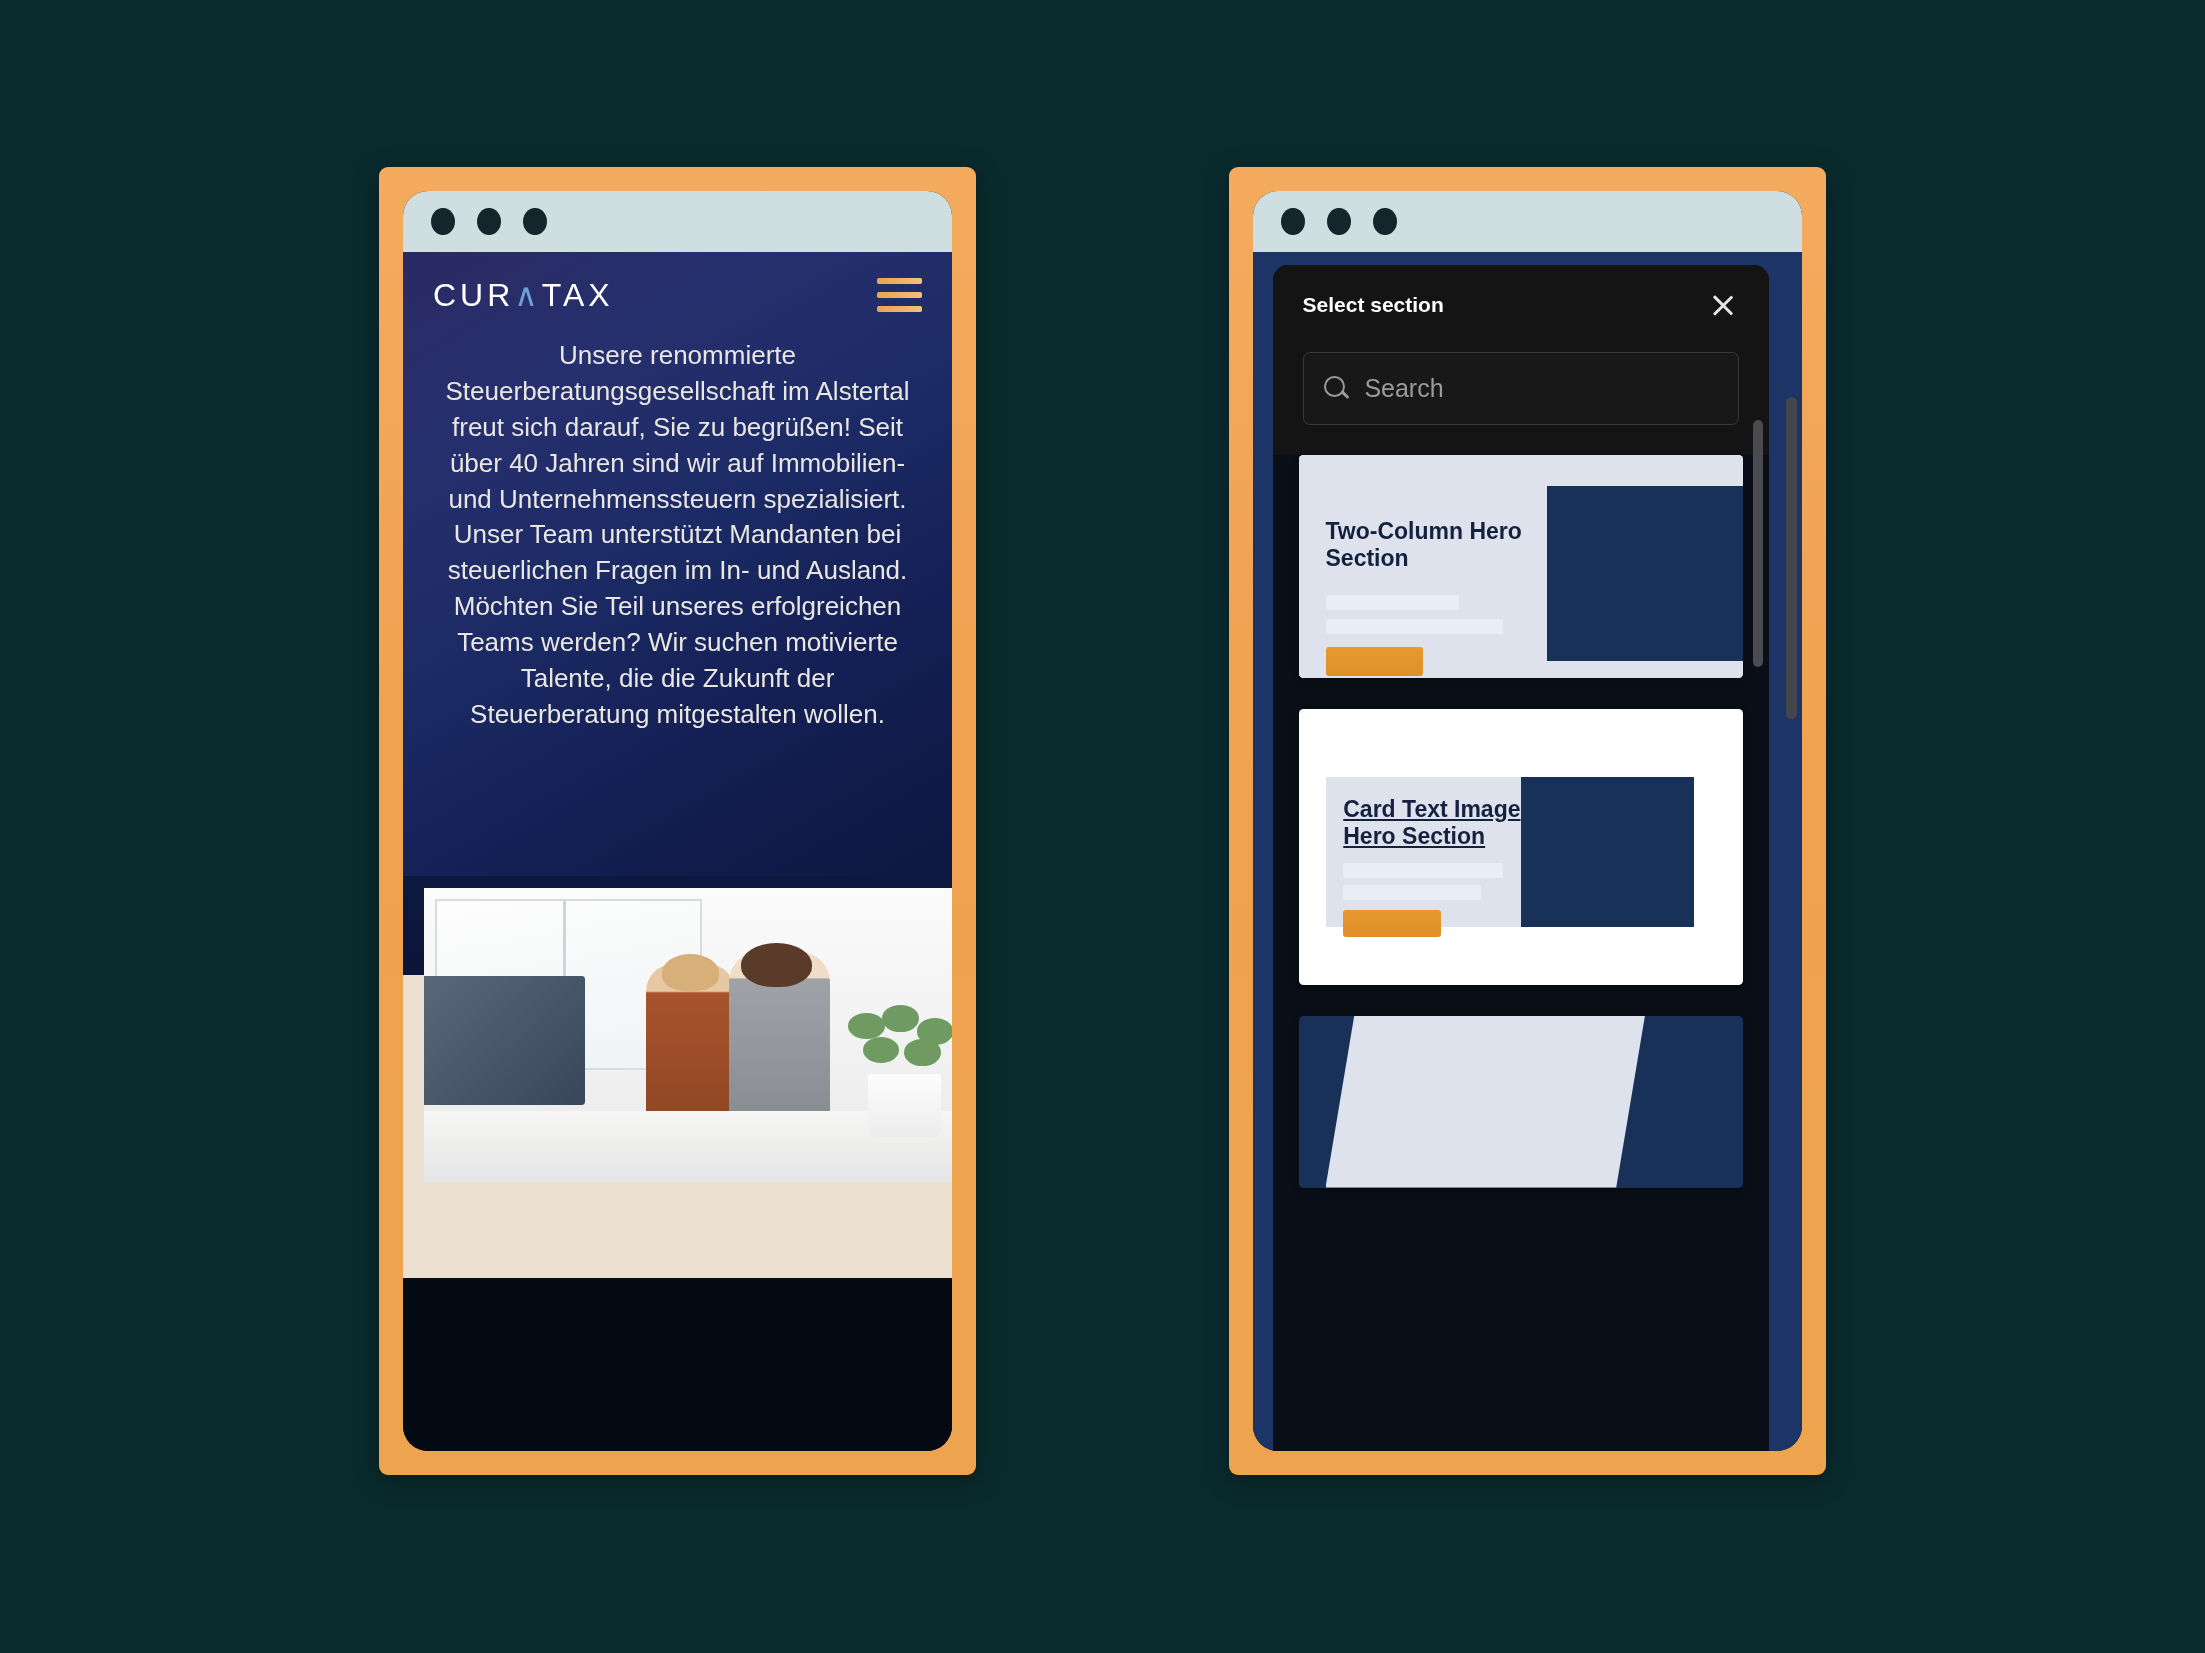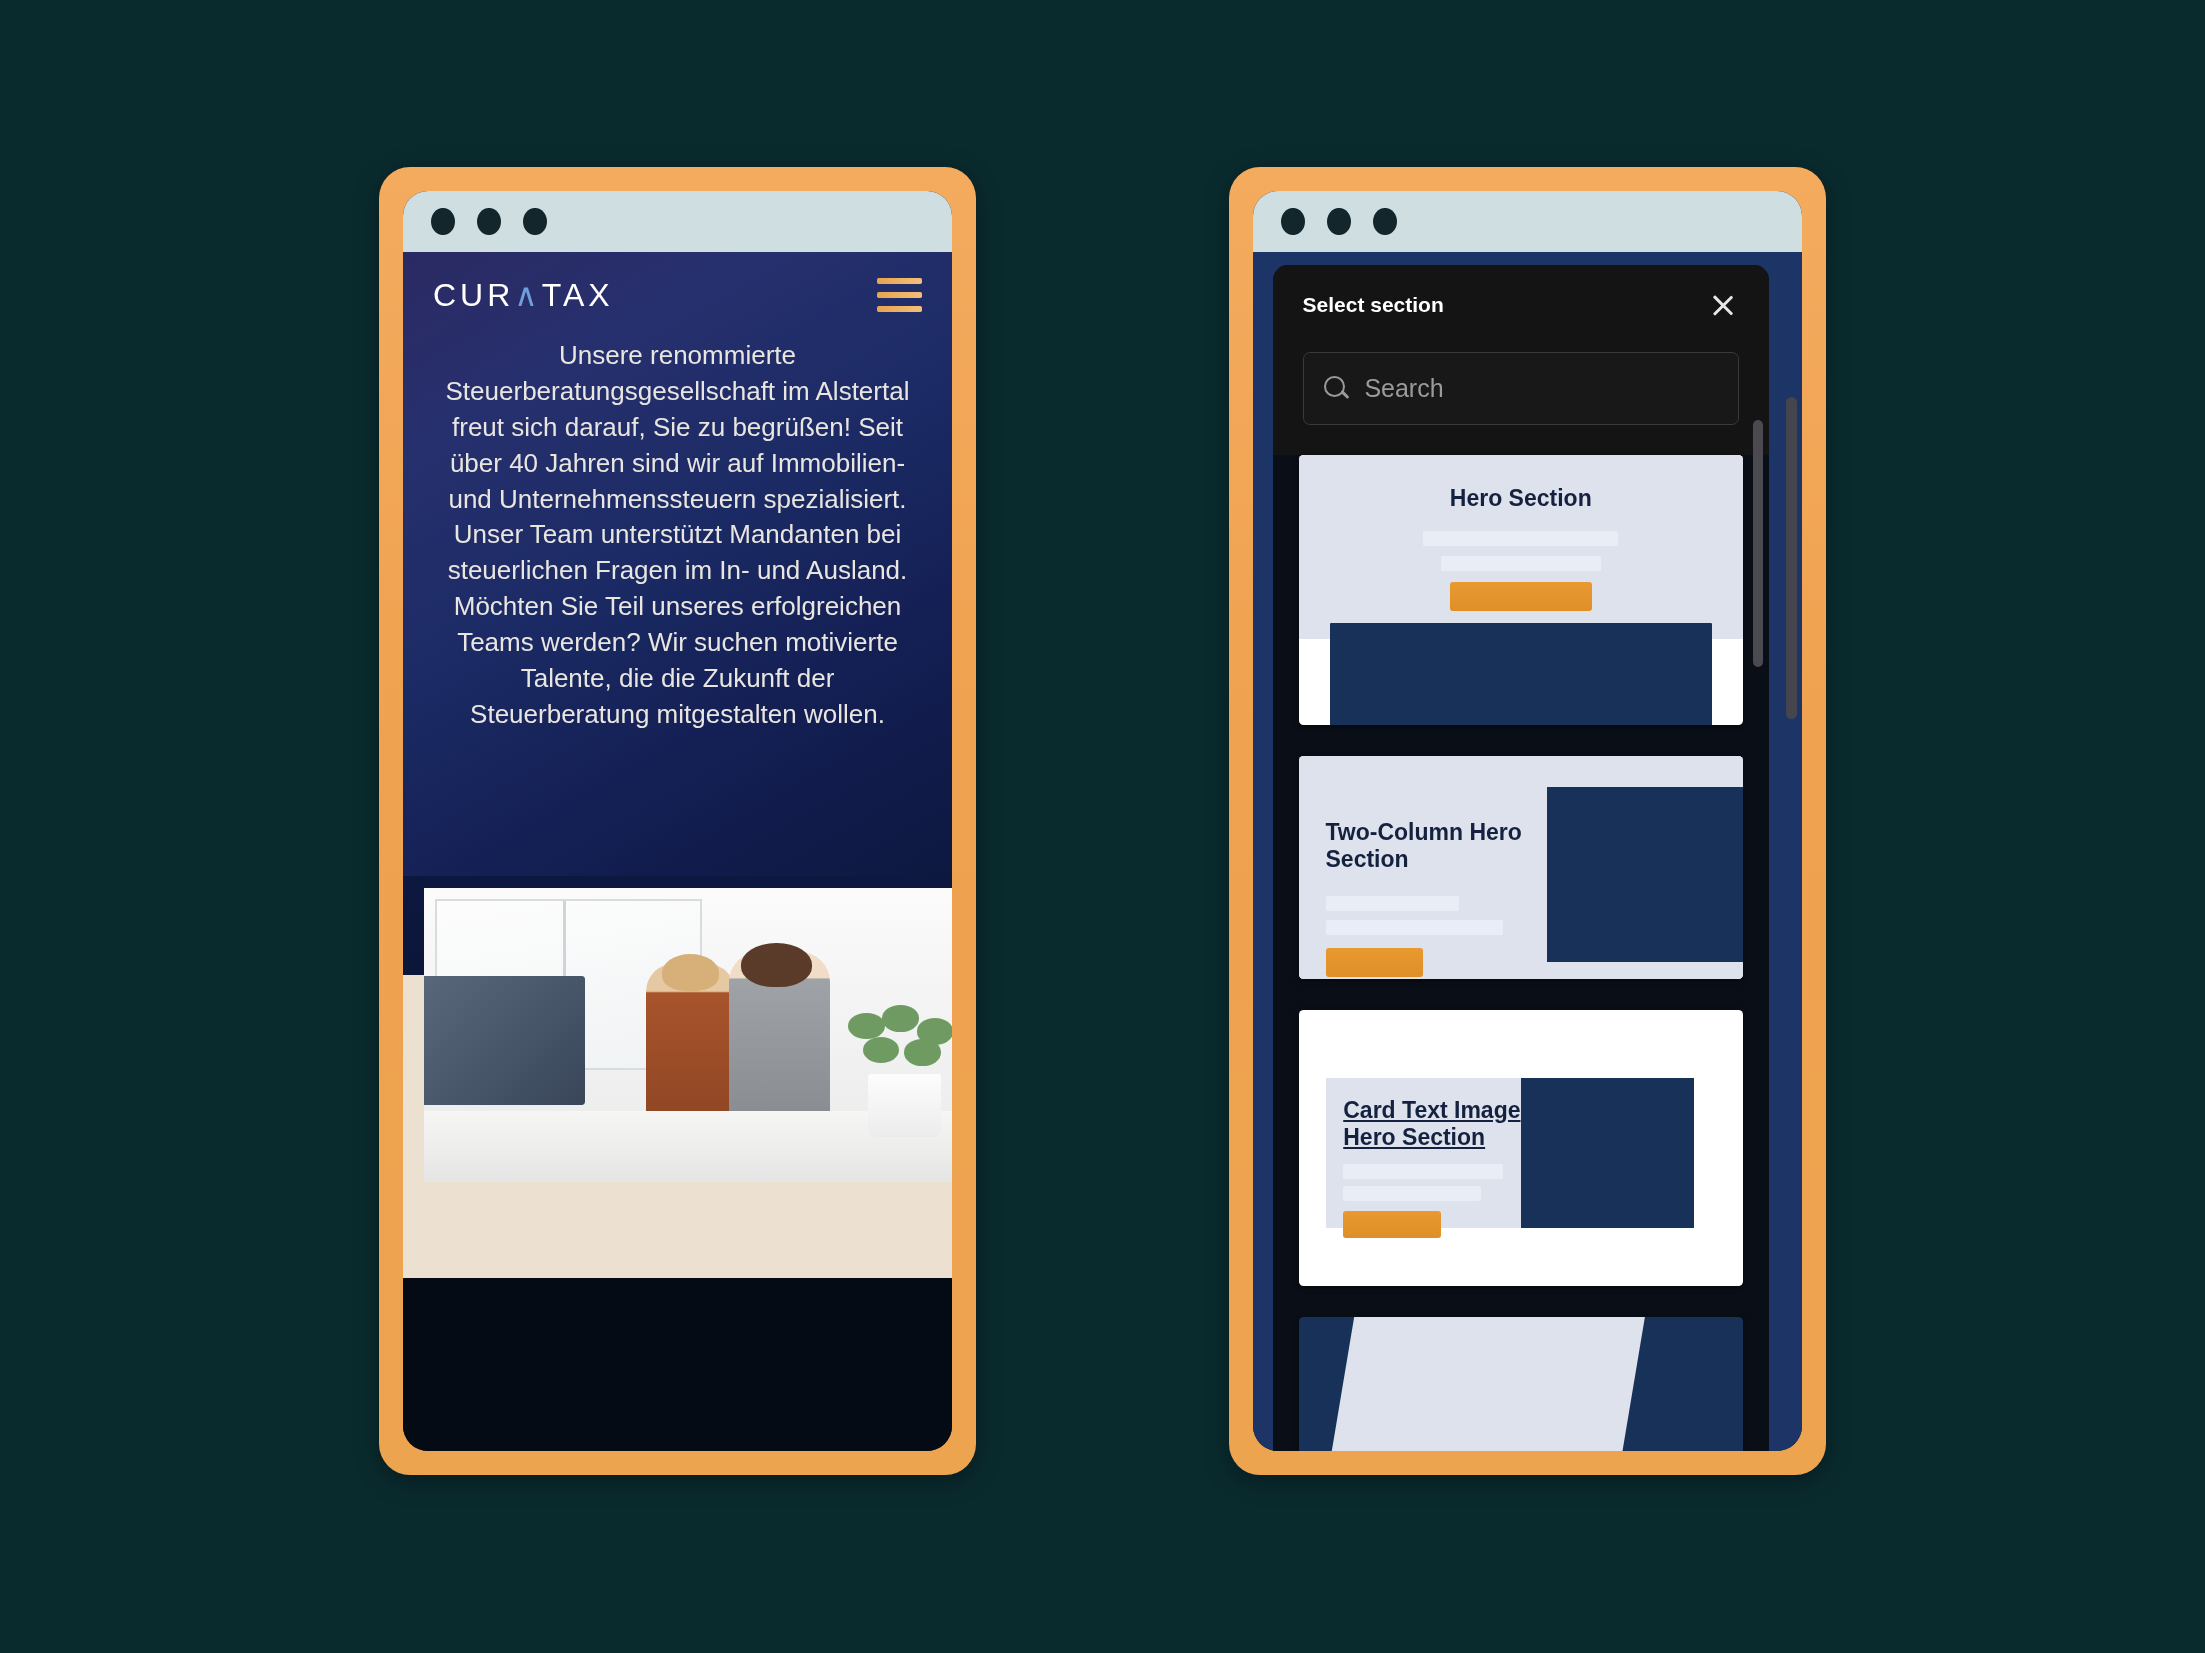"CUR" .phone { border-radius: 31px -> 9px }
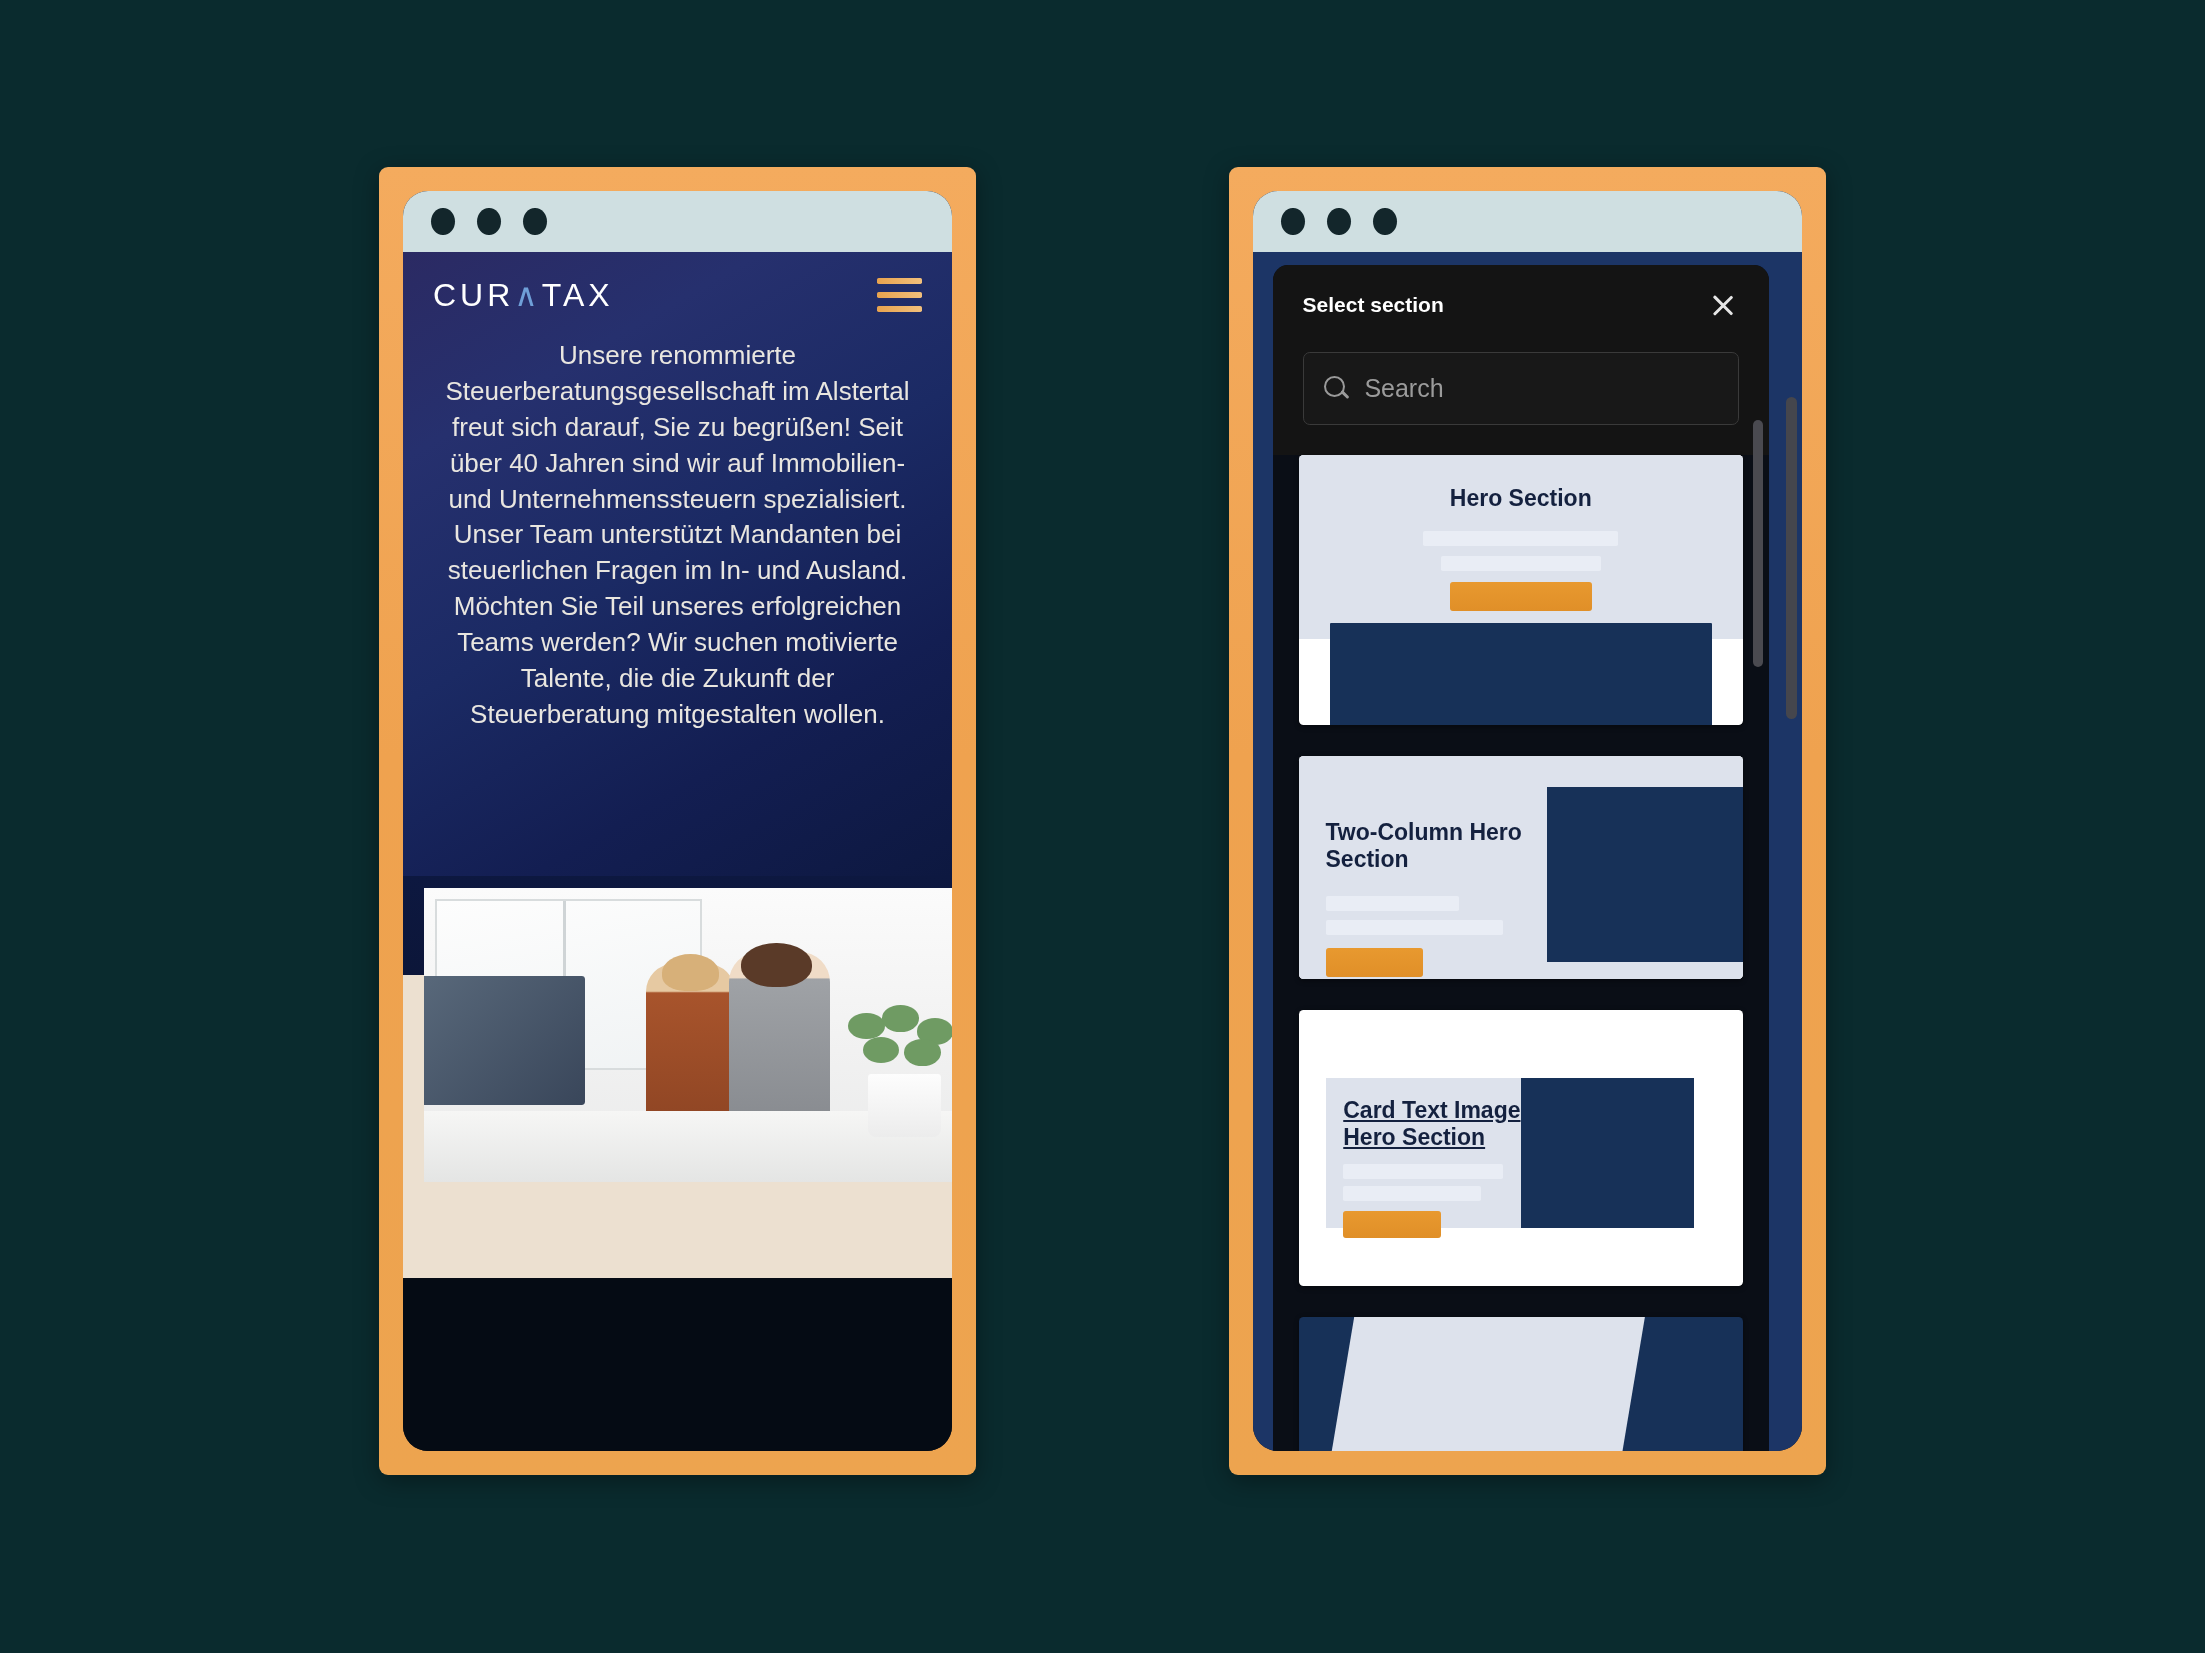"Hero Section" div.card { html: <div> <div></div> <div>Hero Section</div> <div></div> <div></div> <div></div> <div></div> </div> -> none }
